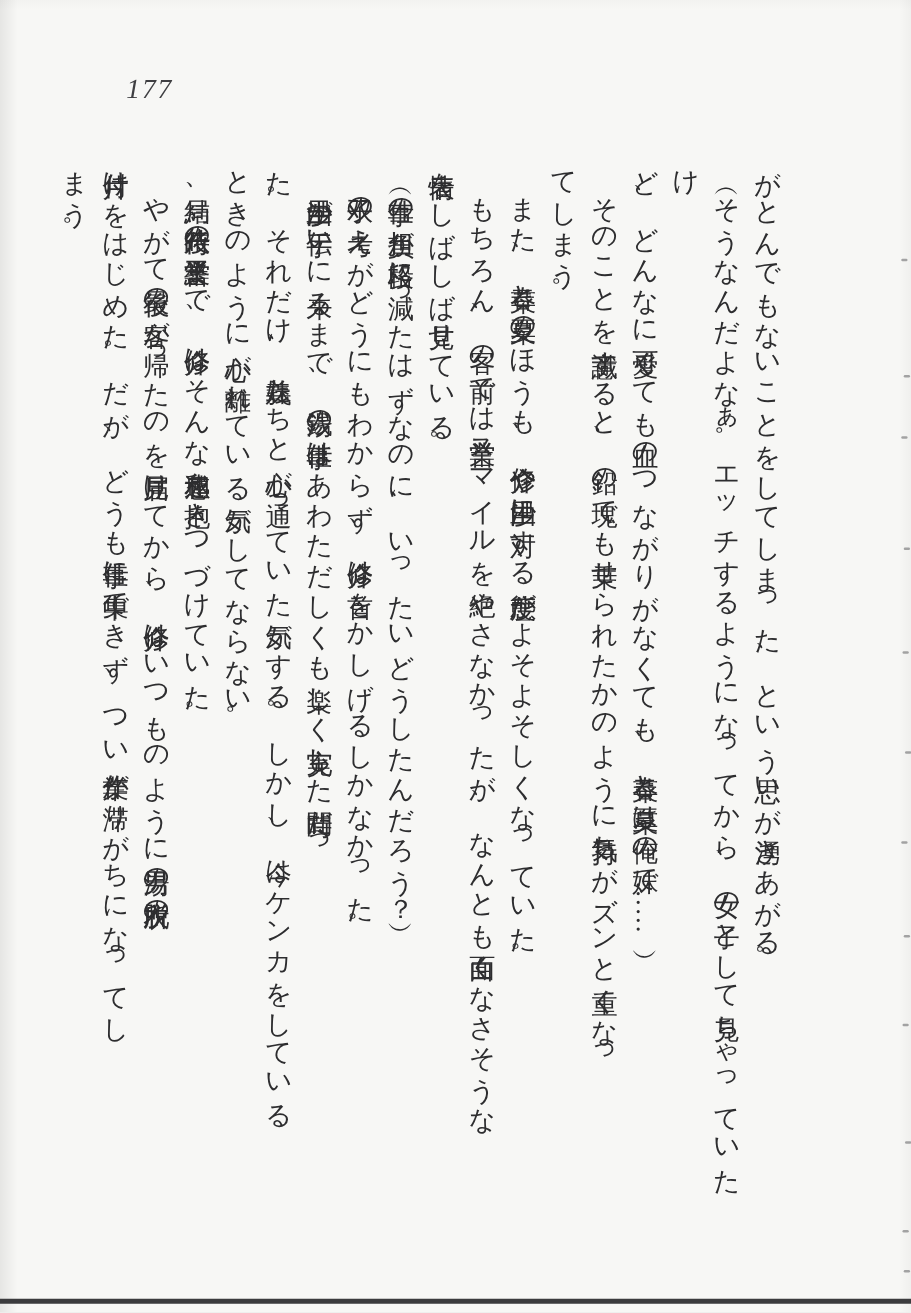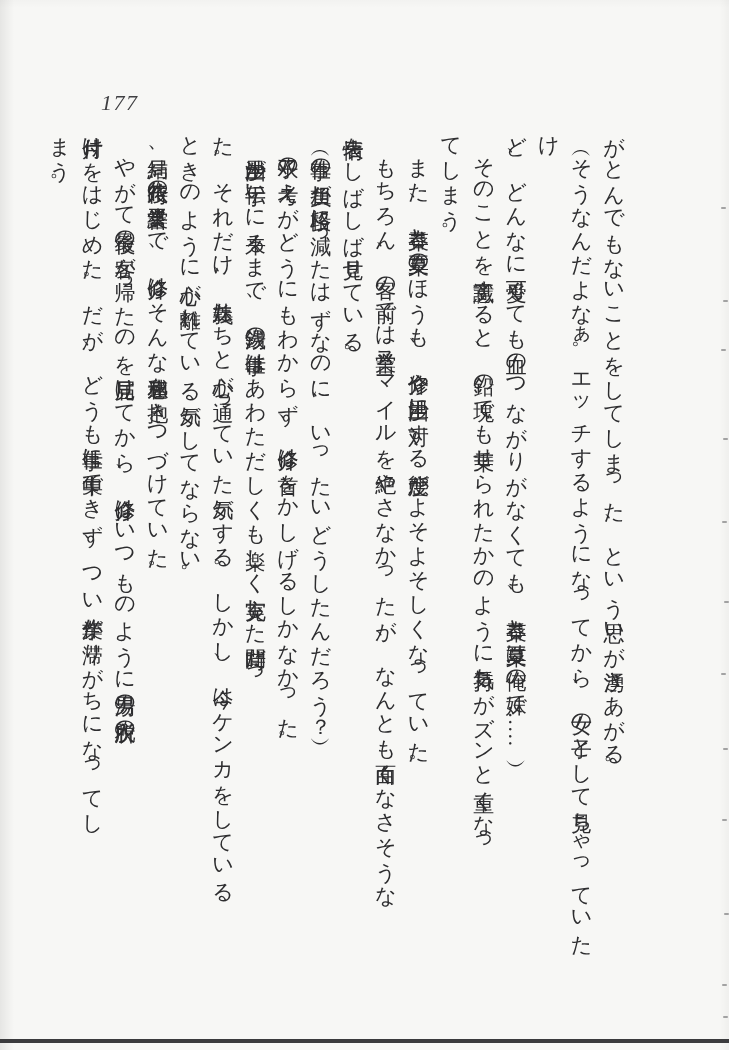"177" .page-number { margin-top: 32px -> none }
